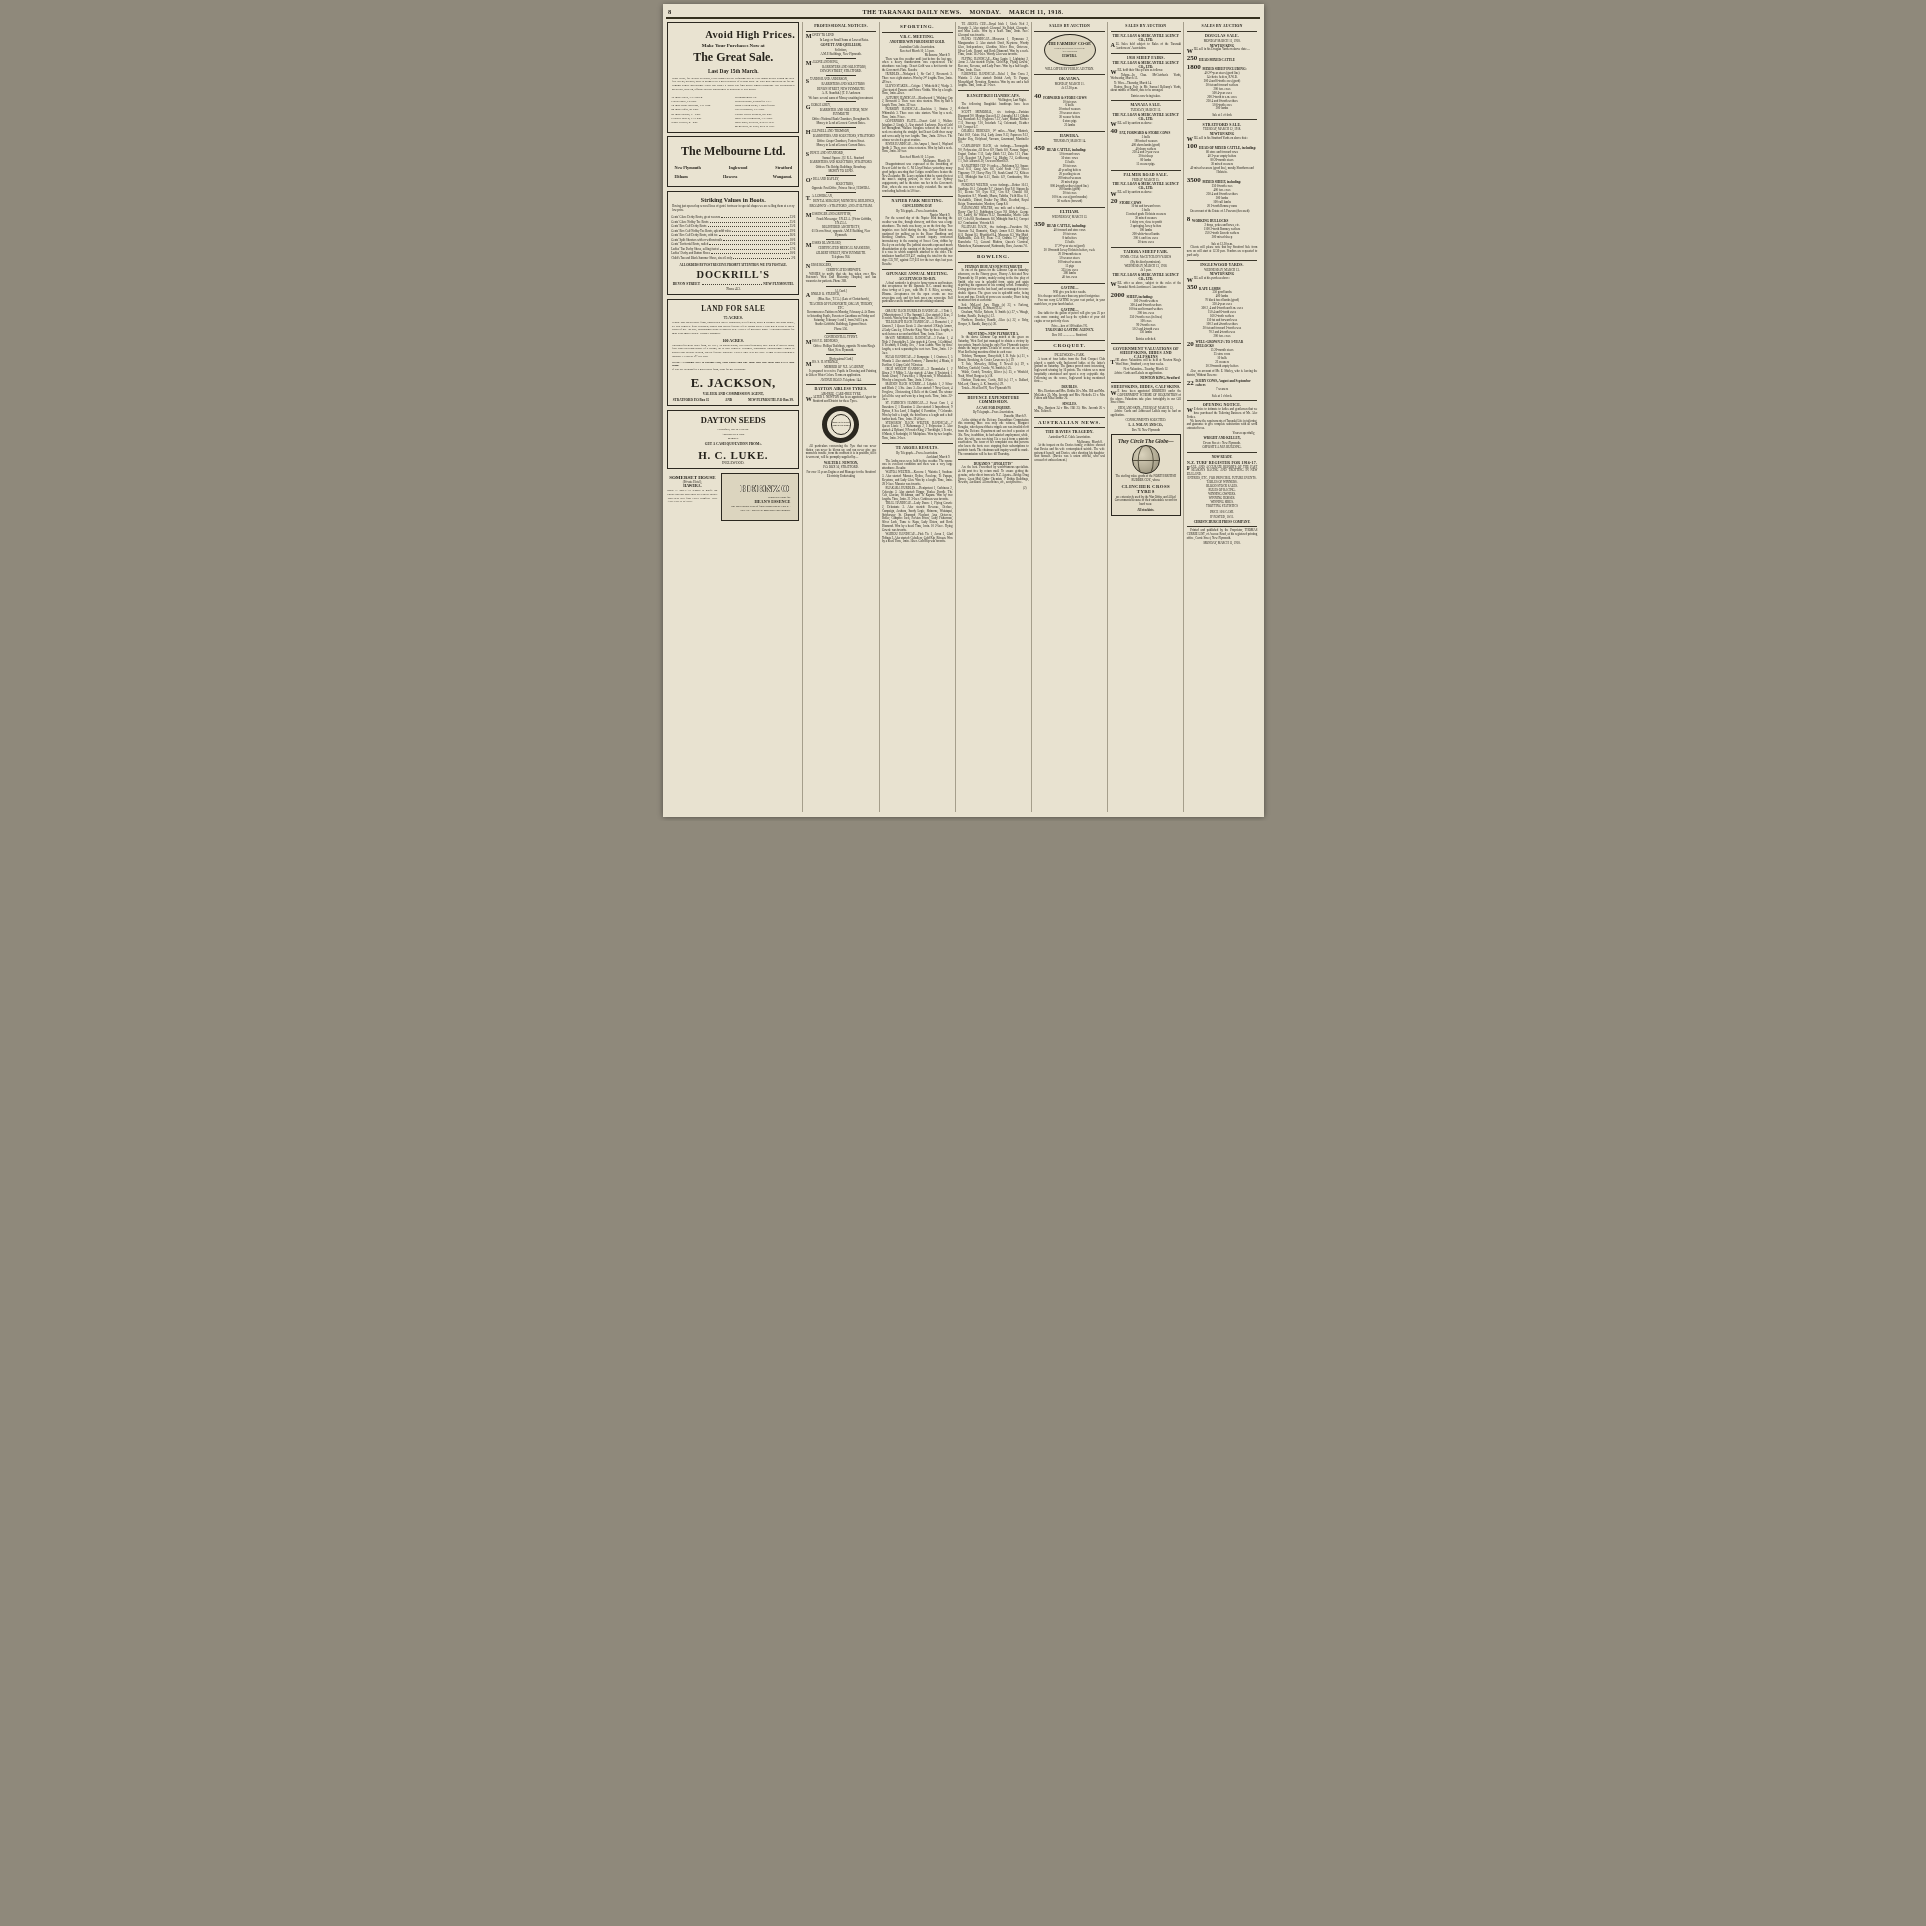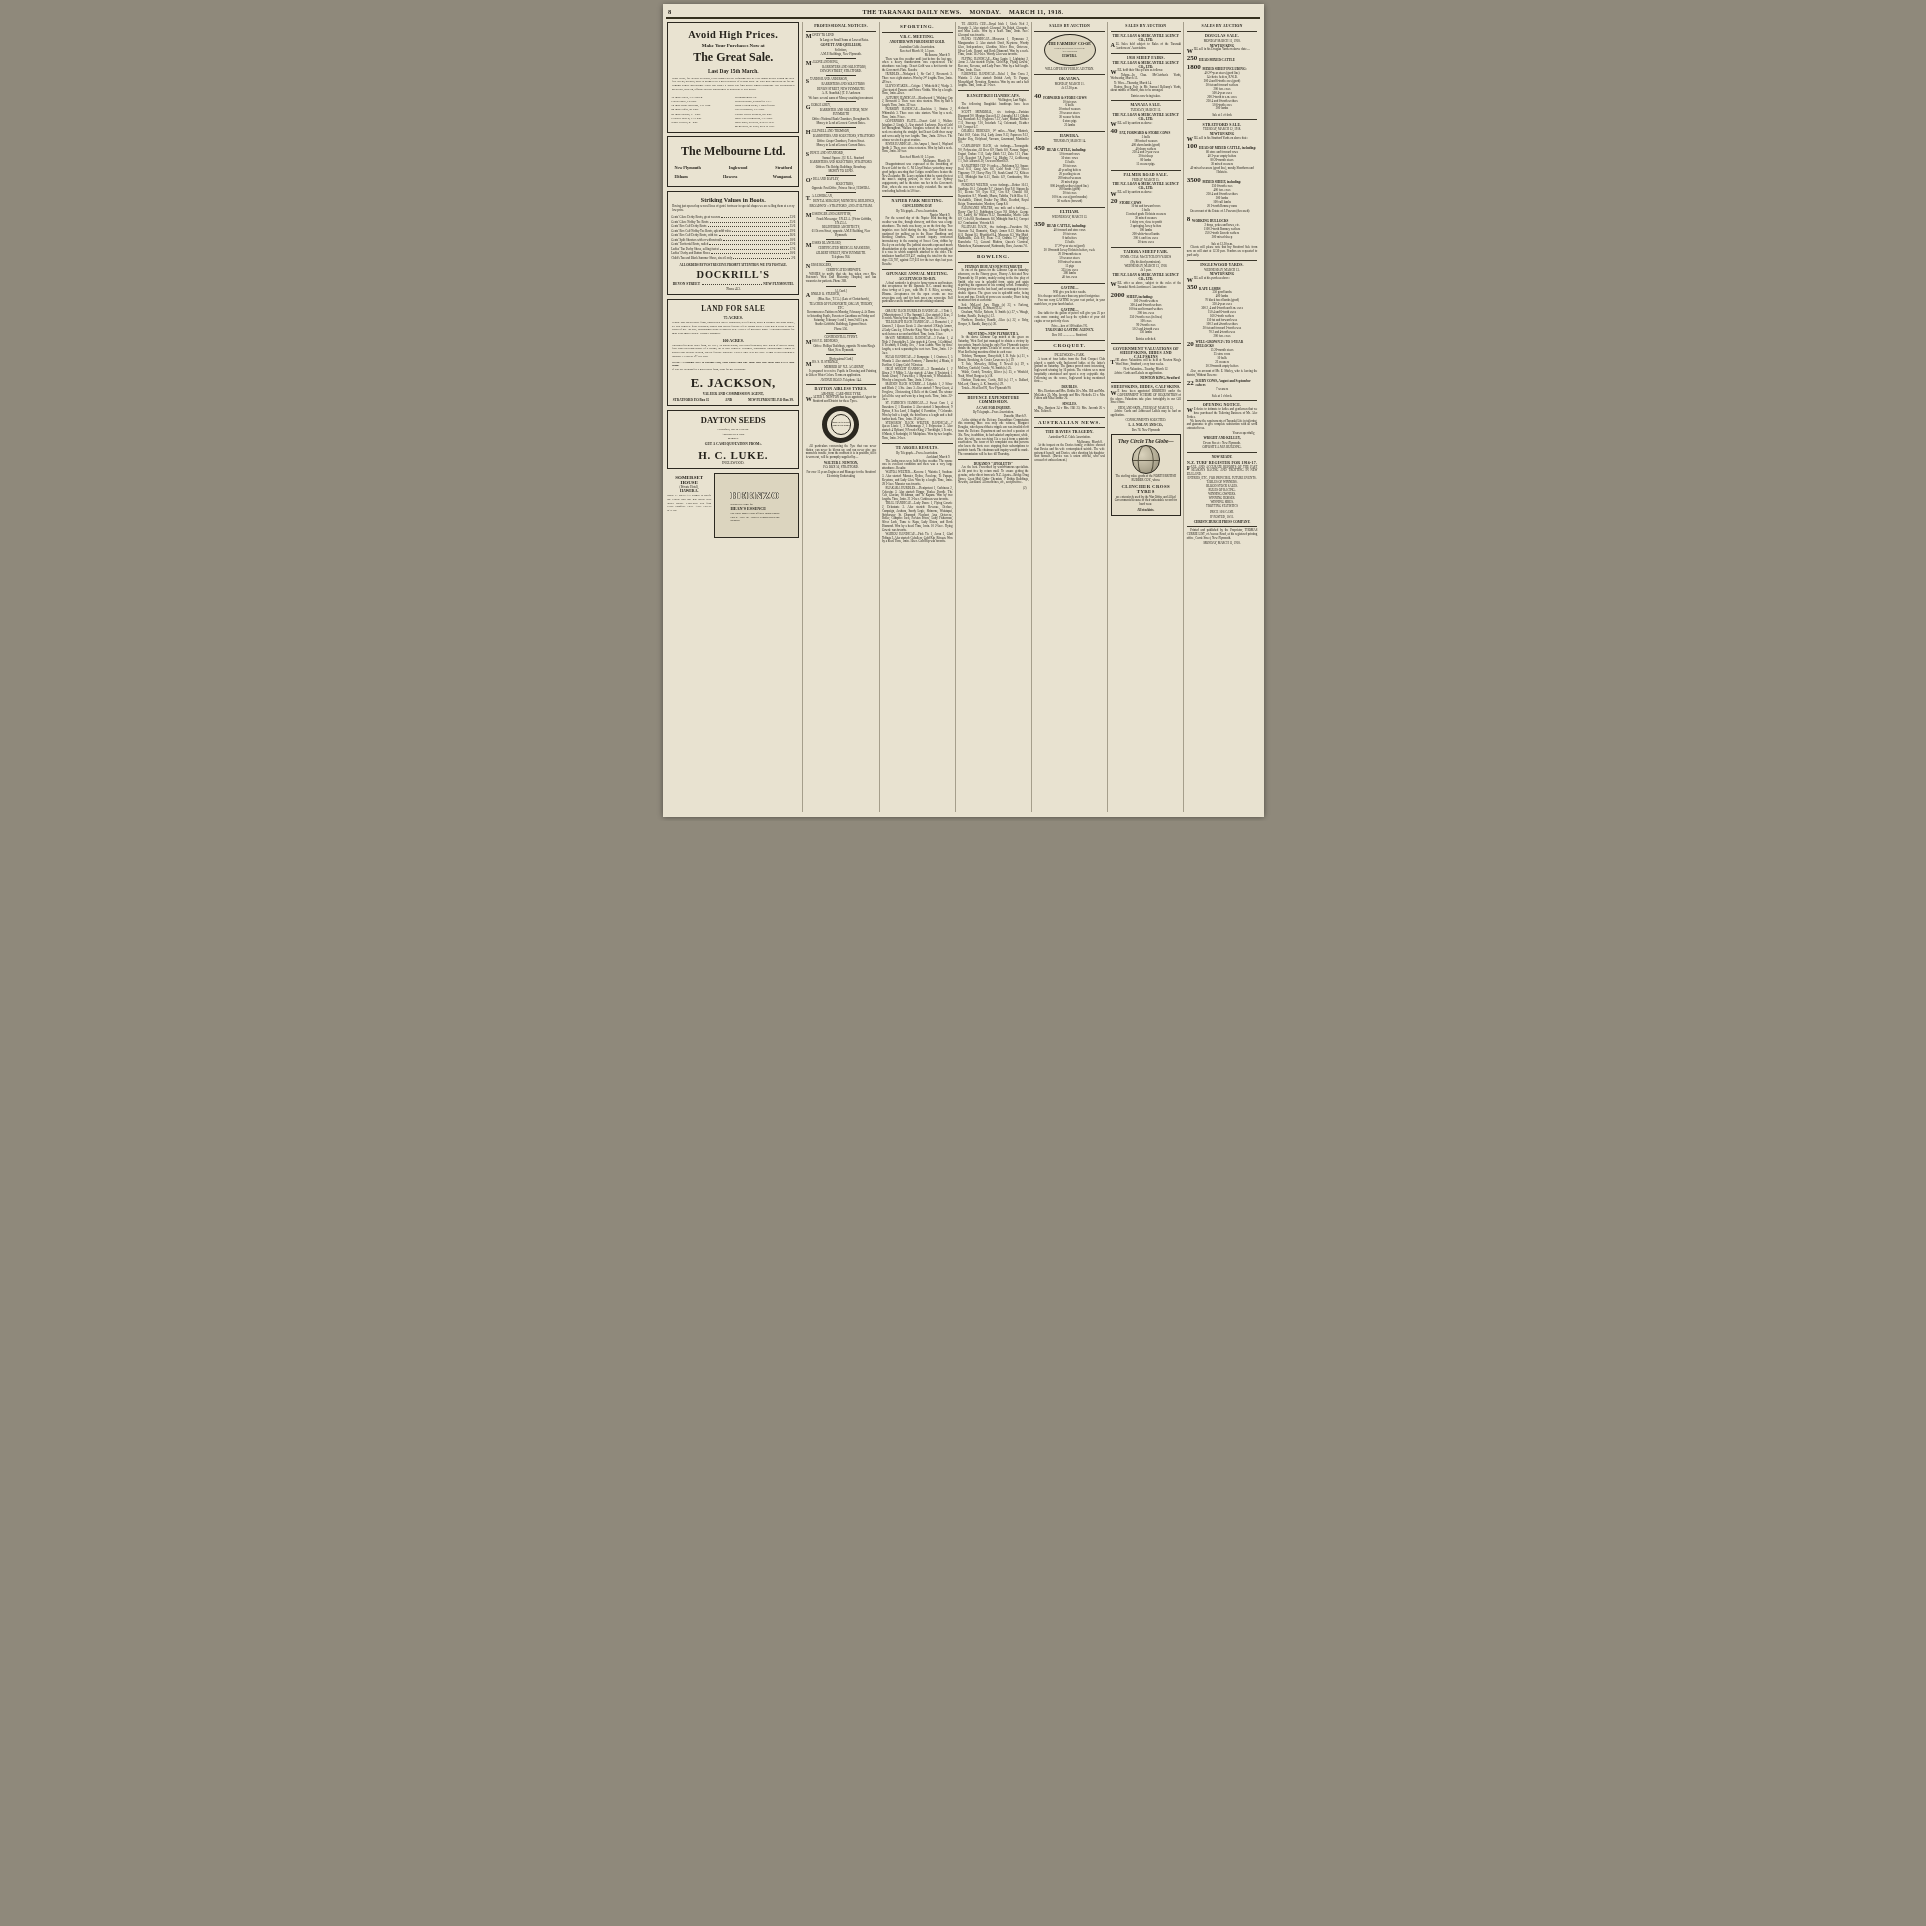"Avoid High Prices." .gs-l1 { text-align: none -> right }
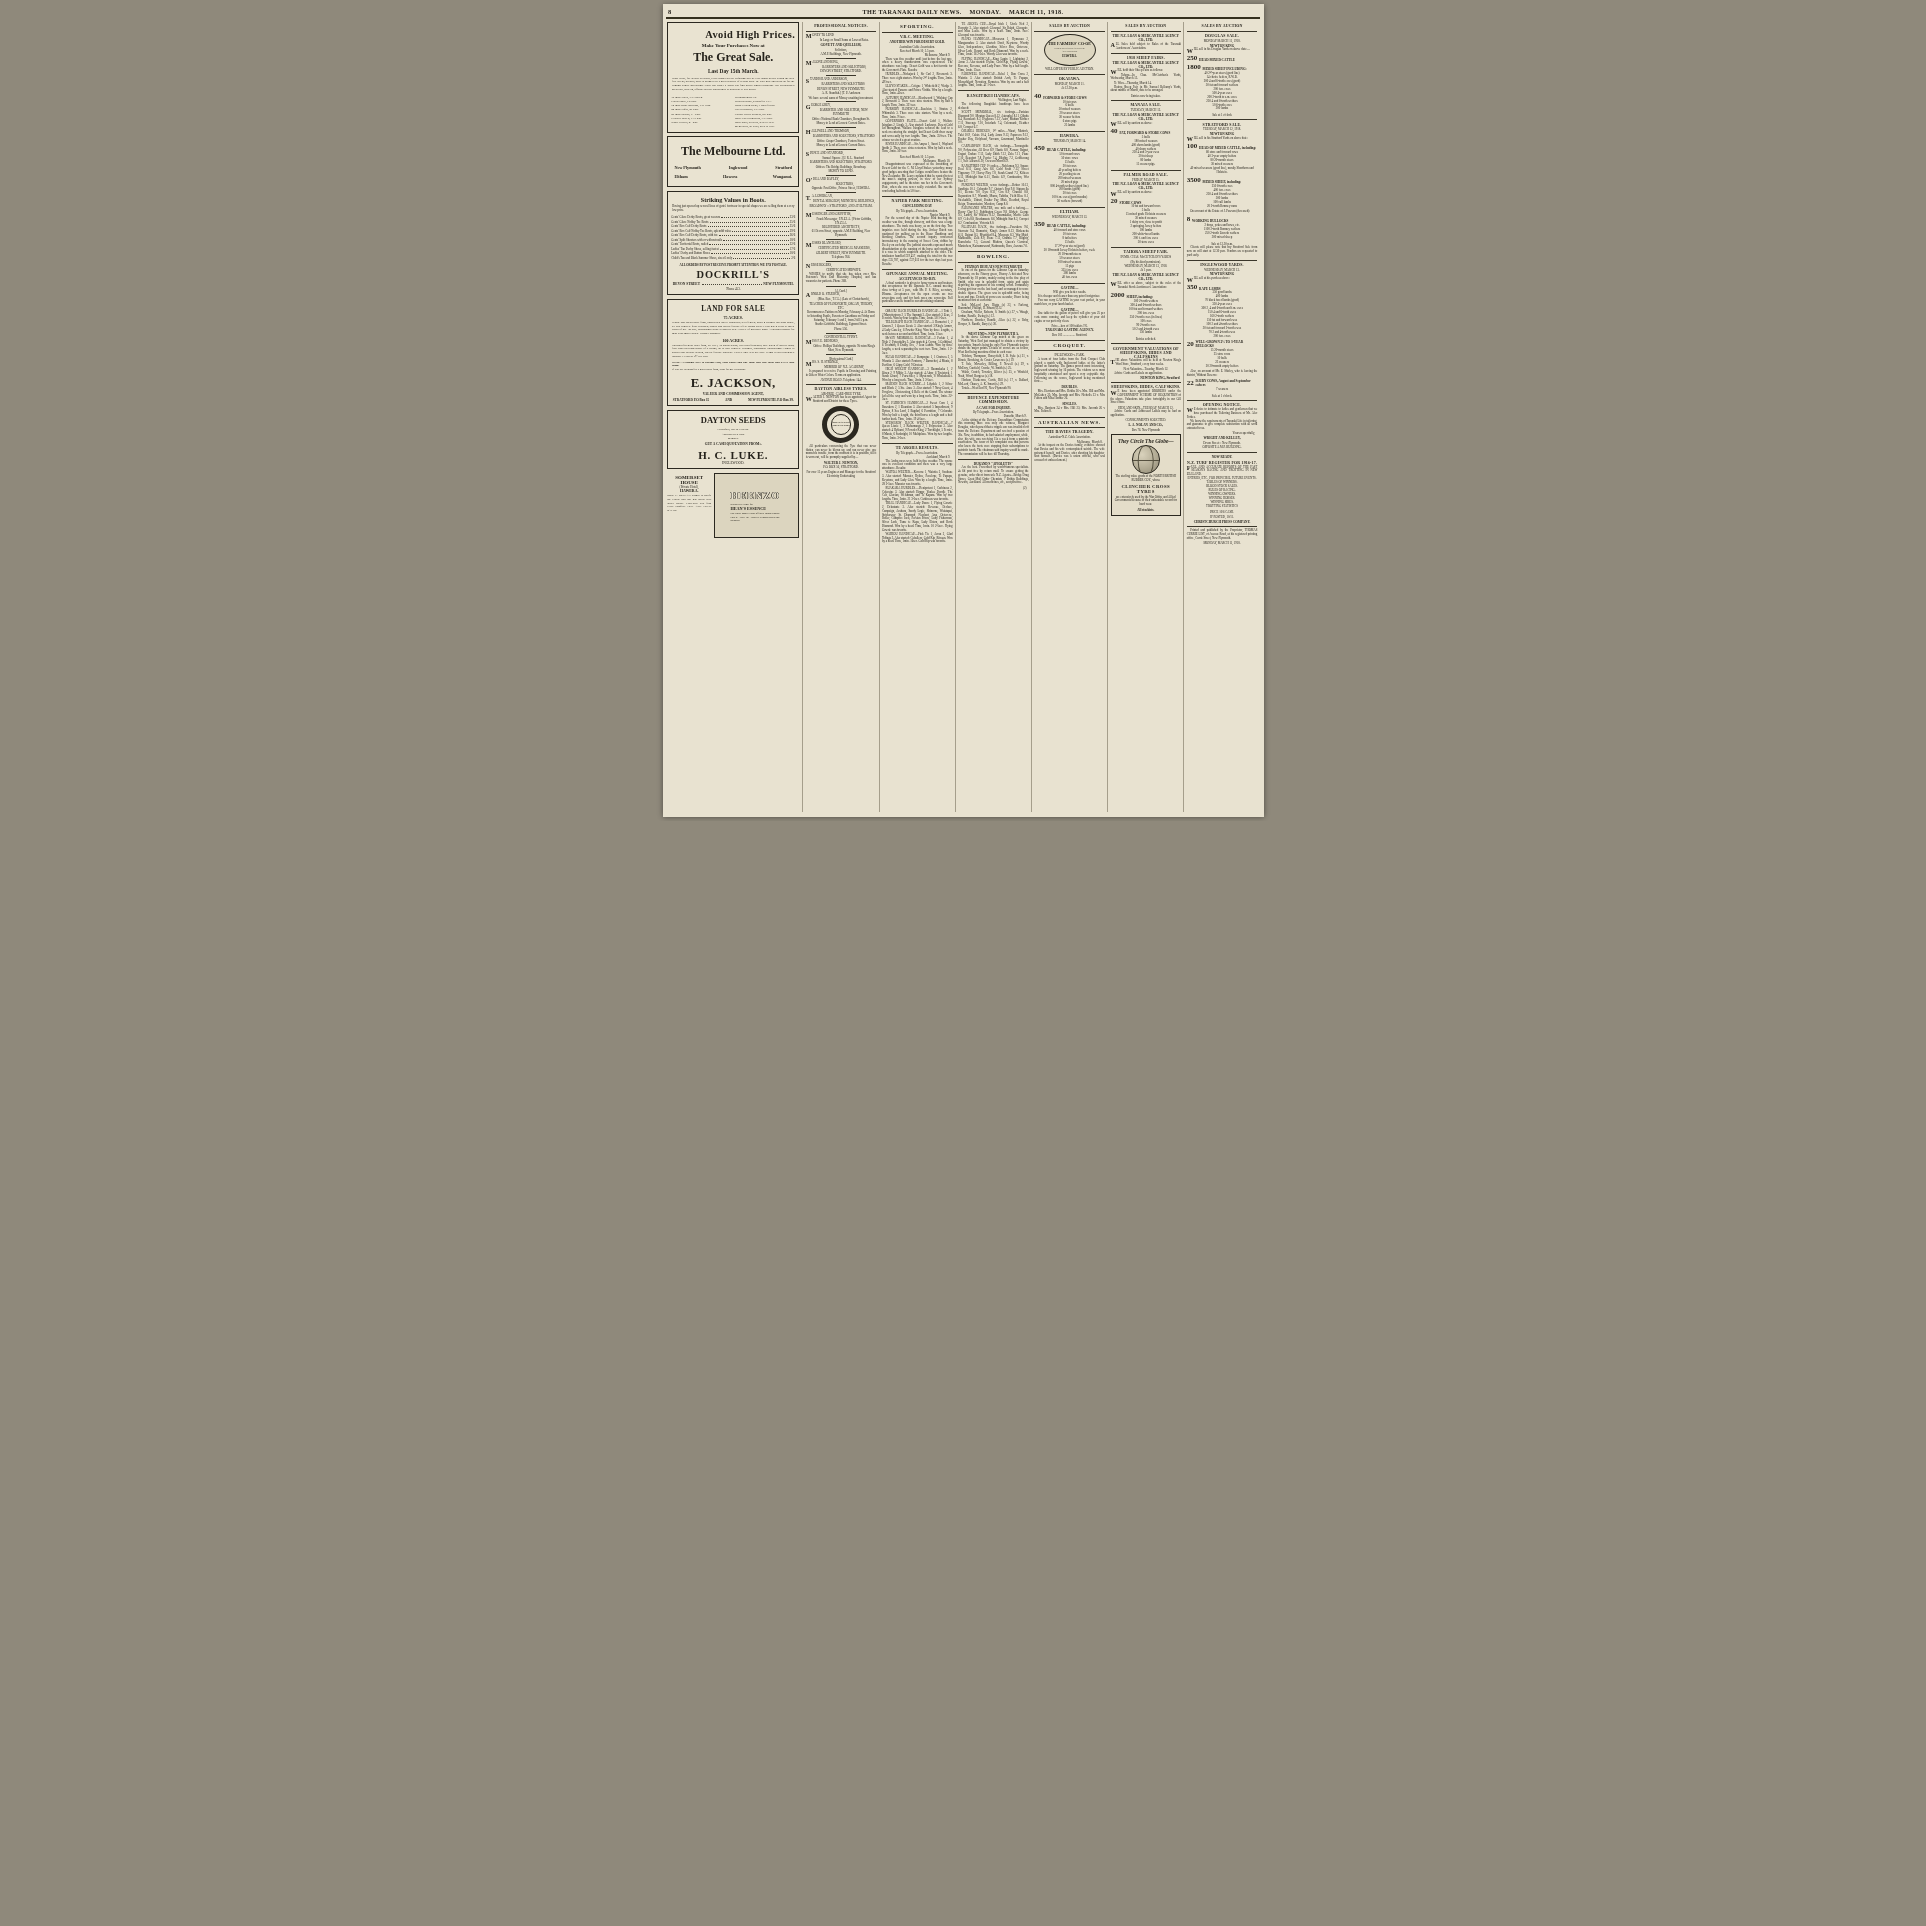"HEENZO" .heenzo-box { padding: 15px -> 8px; text-align: left -> right }
